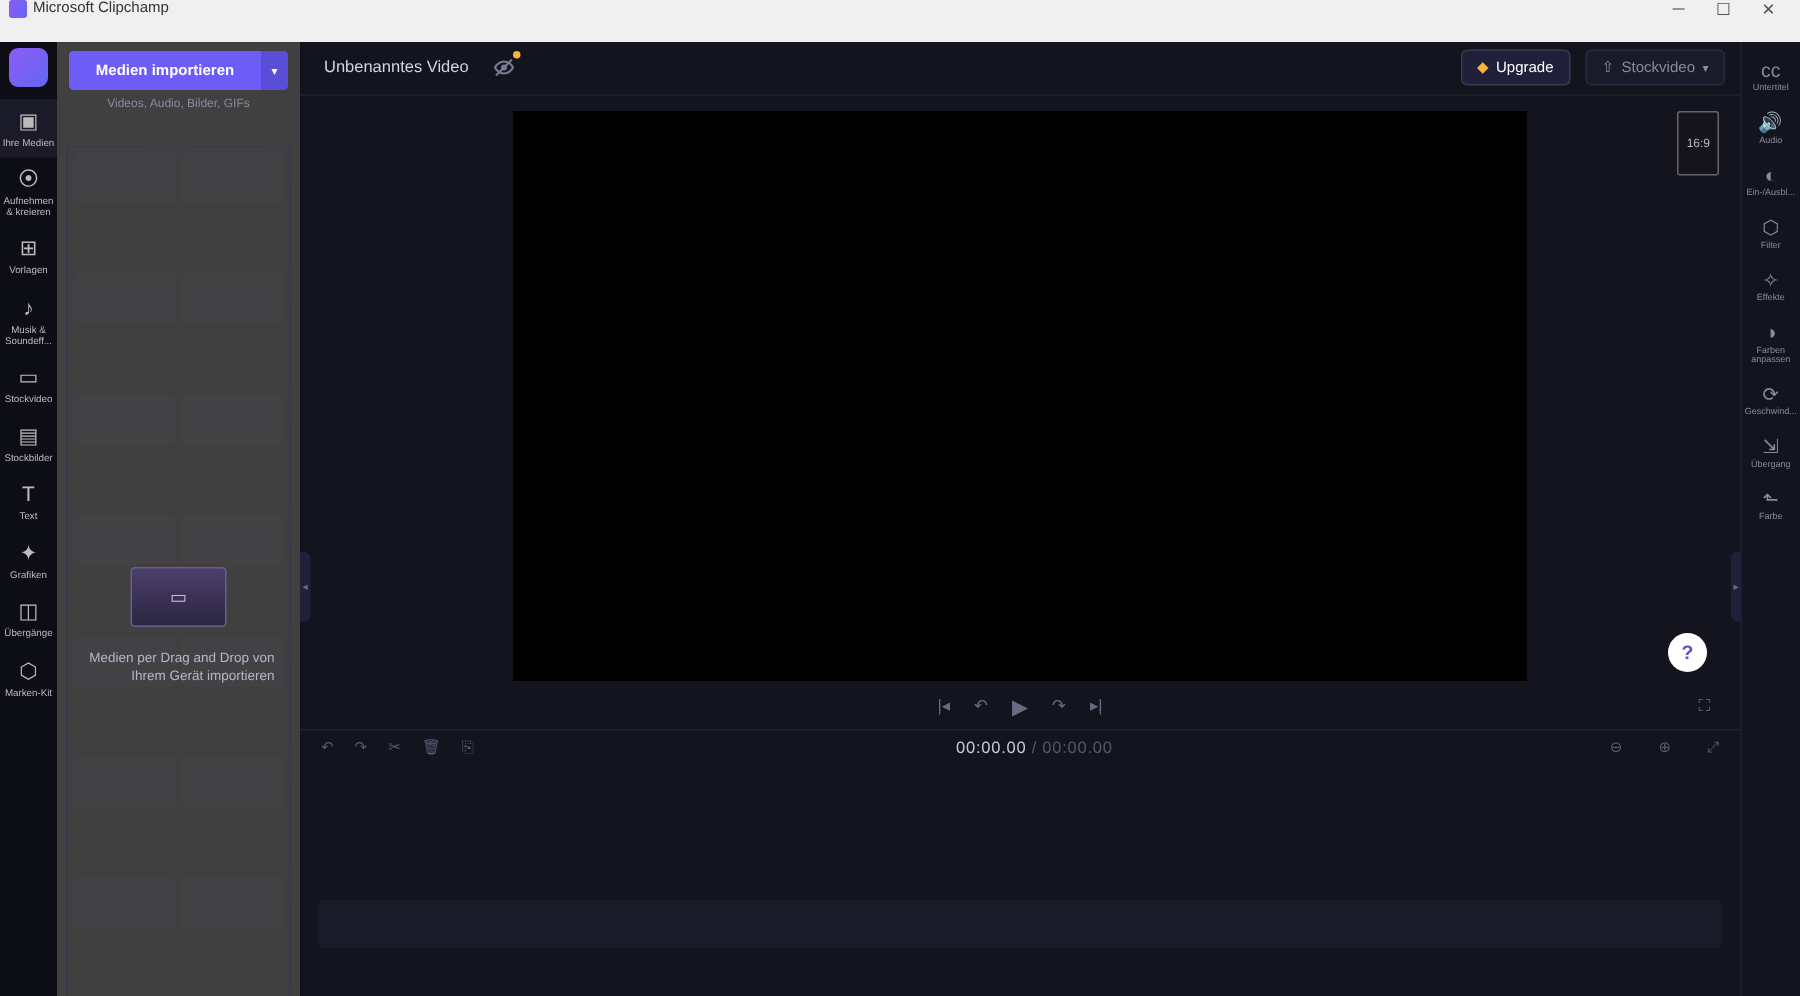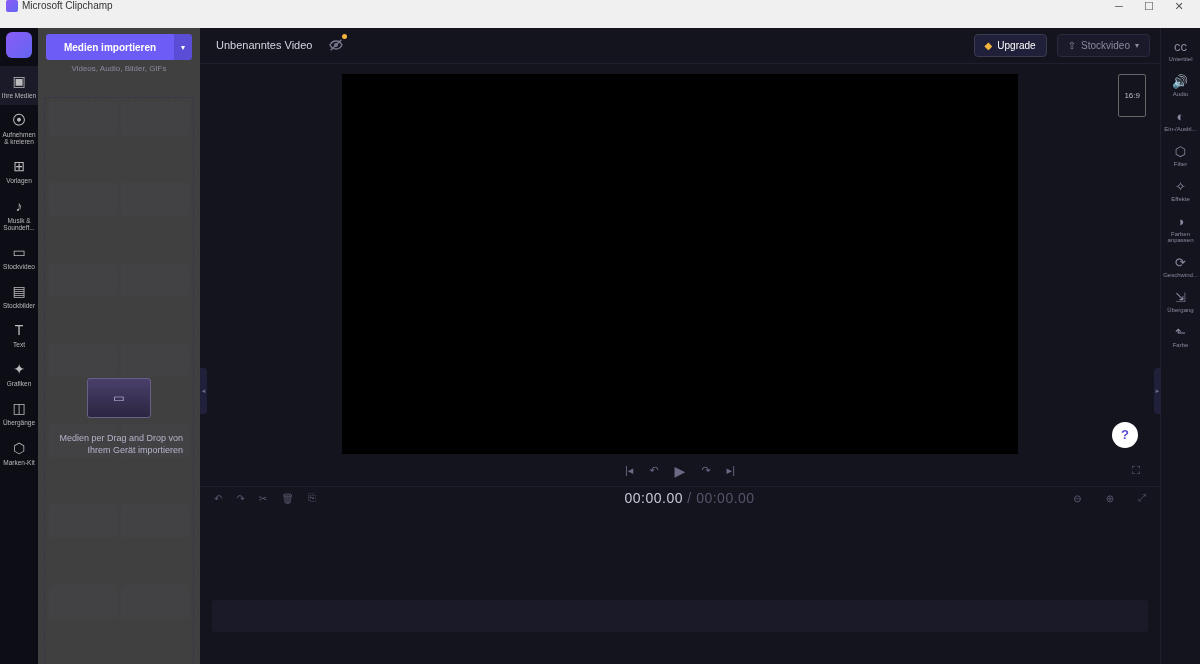"00:00.00 / 00:00.00" .toolrow .timecode { font-size: 14px -> 11px }
